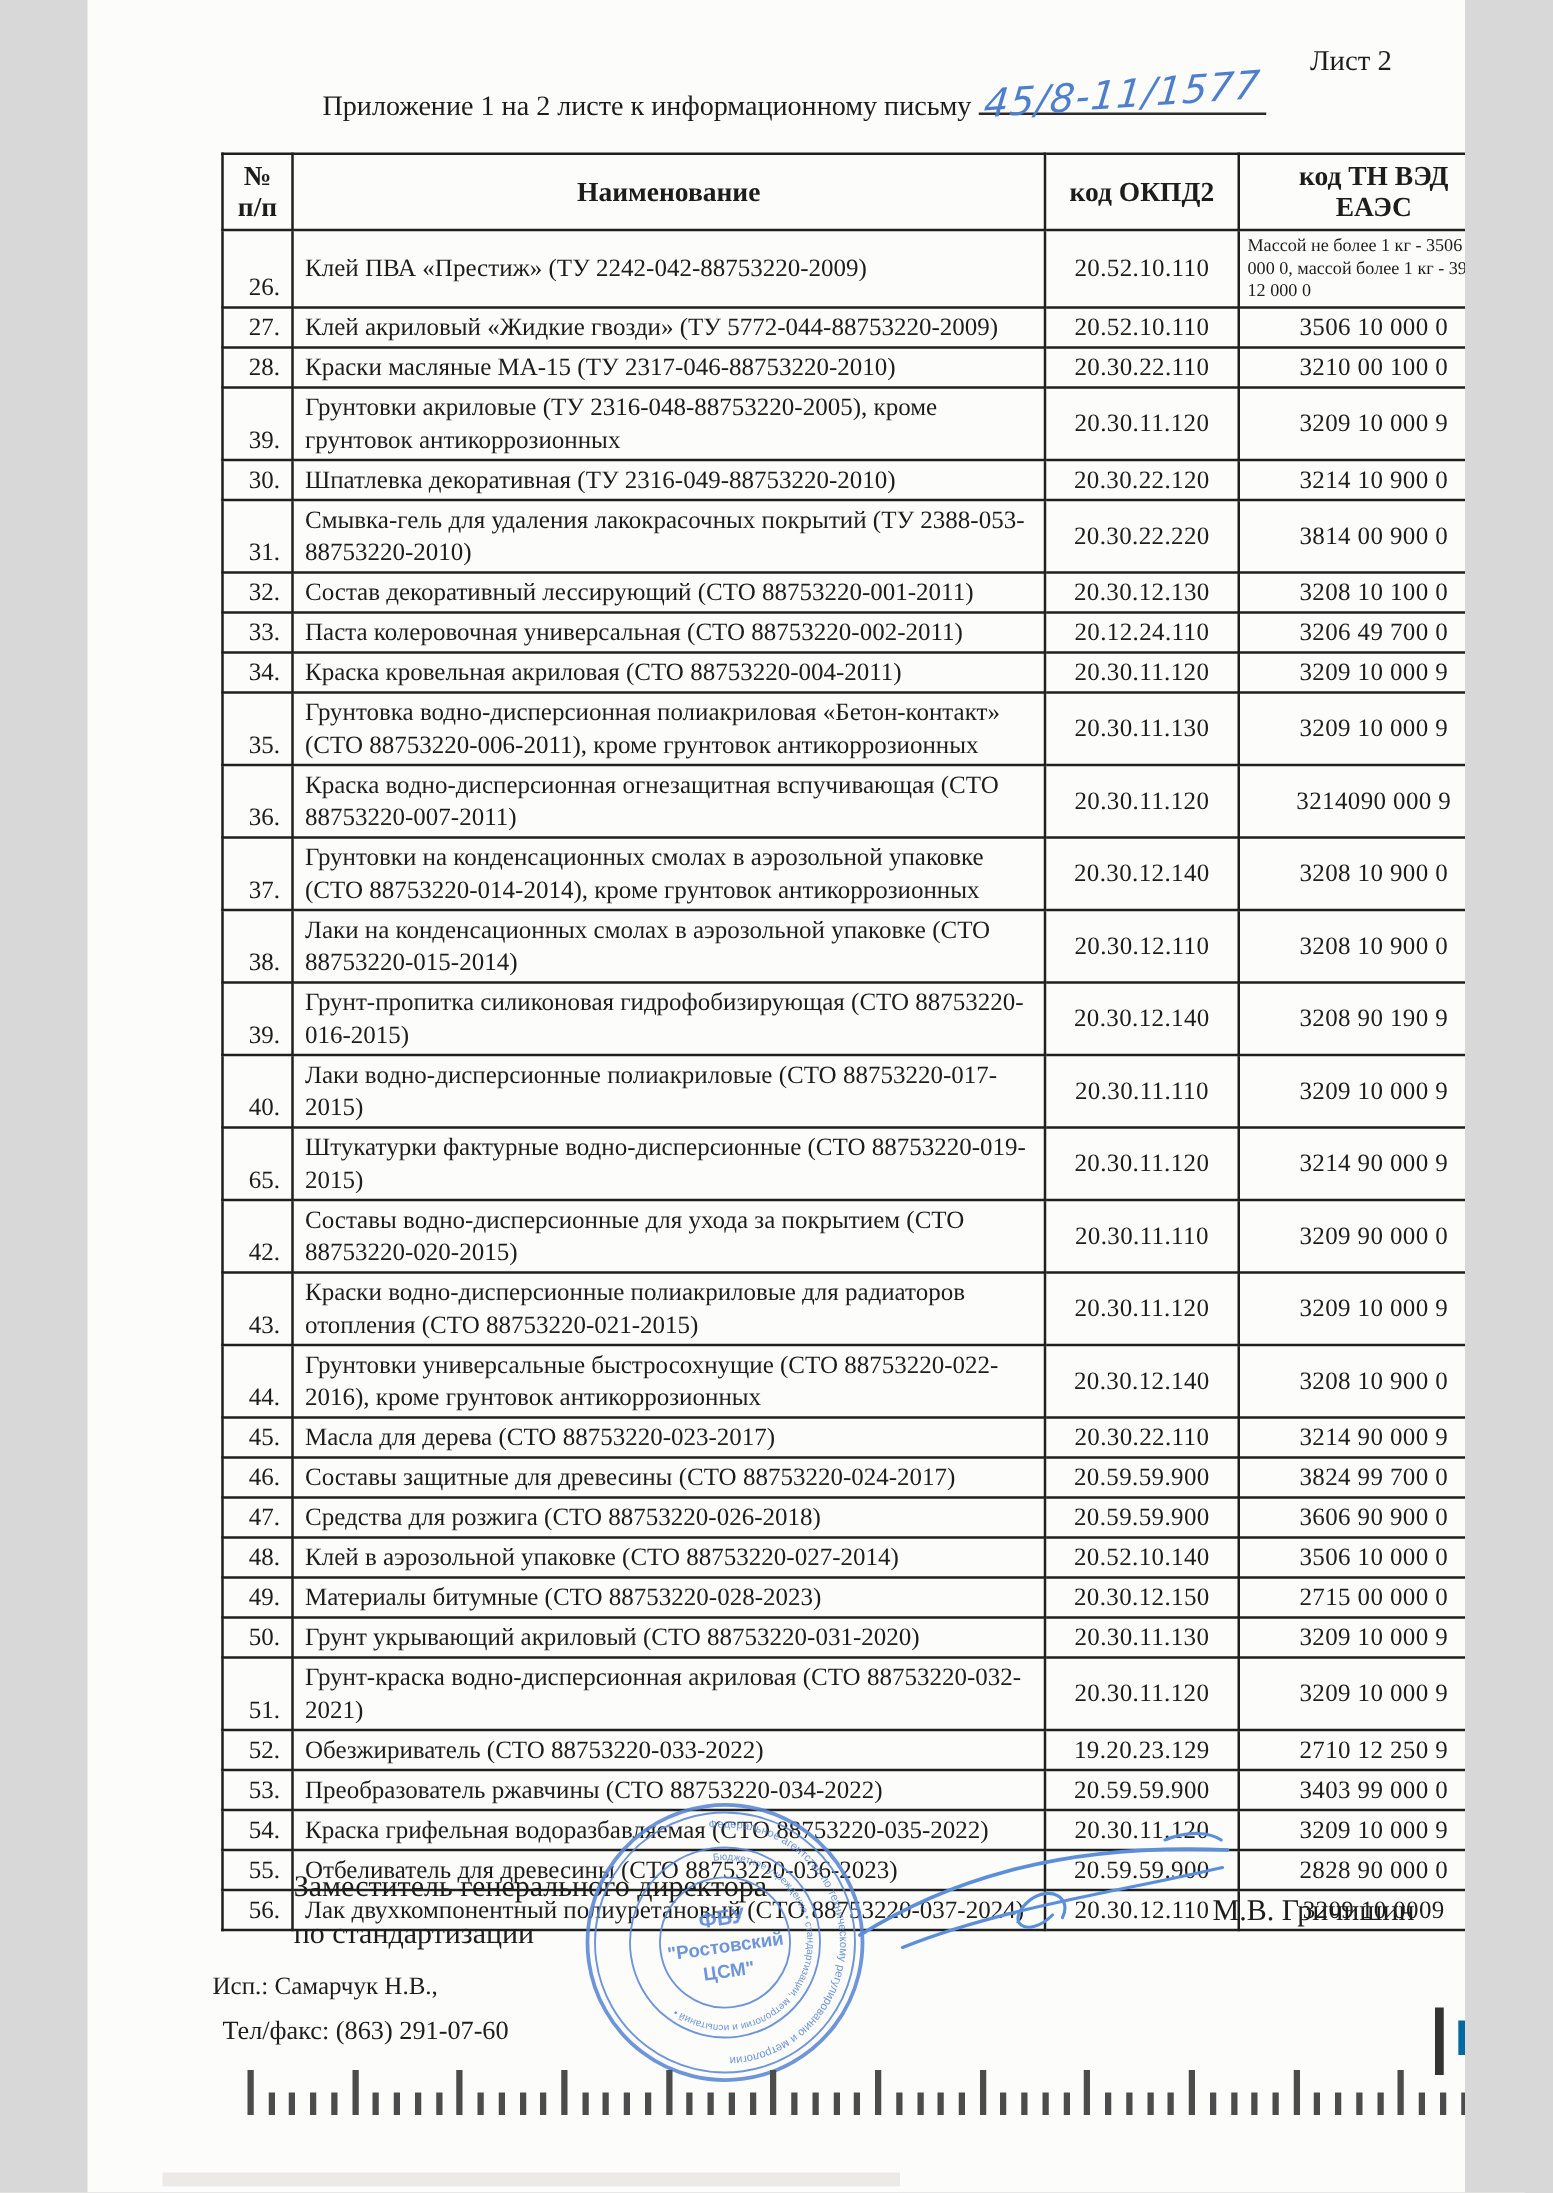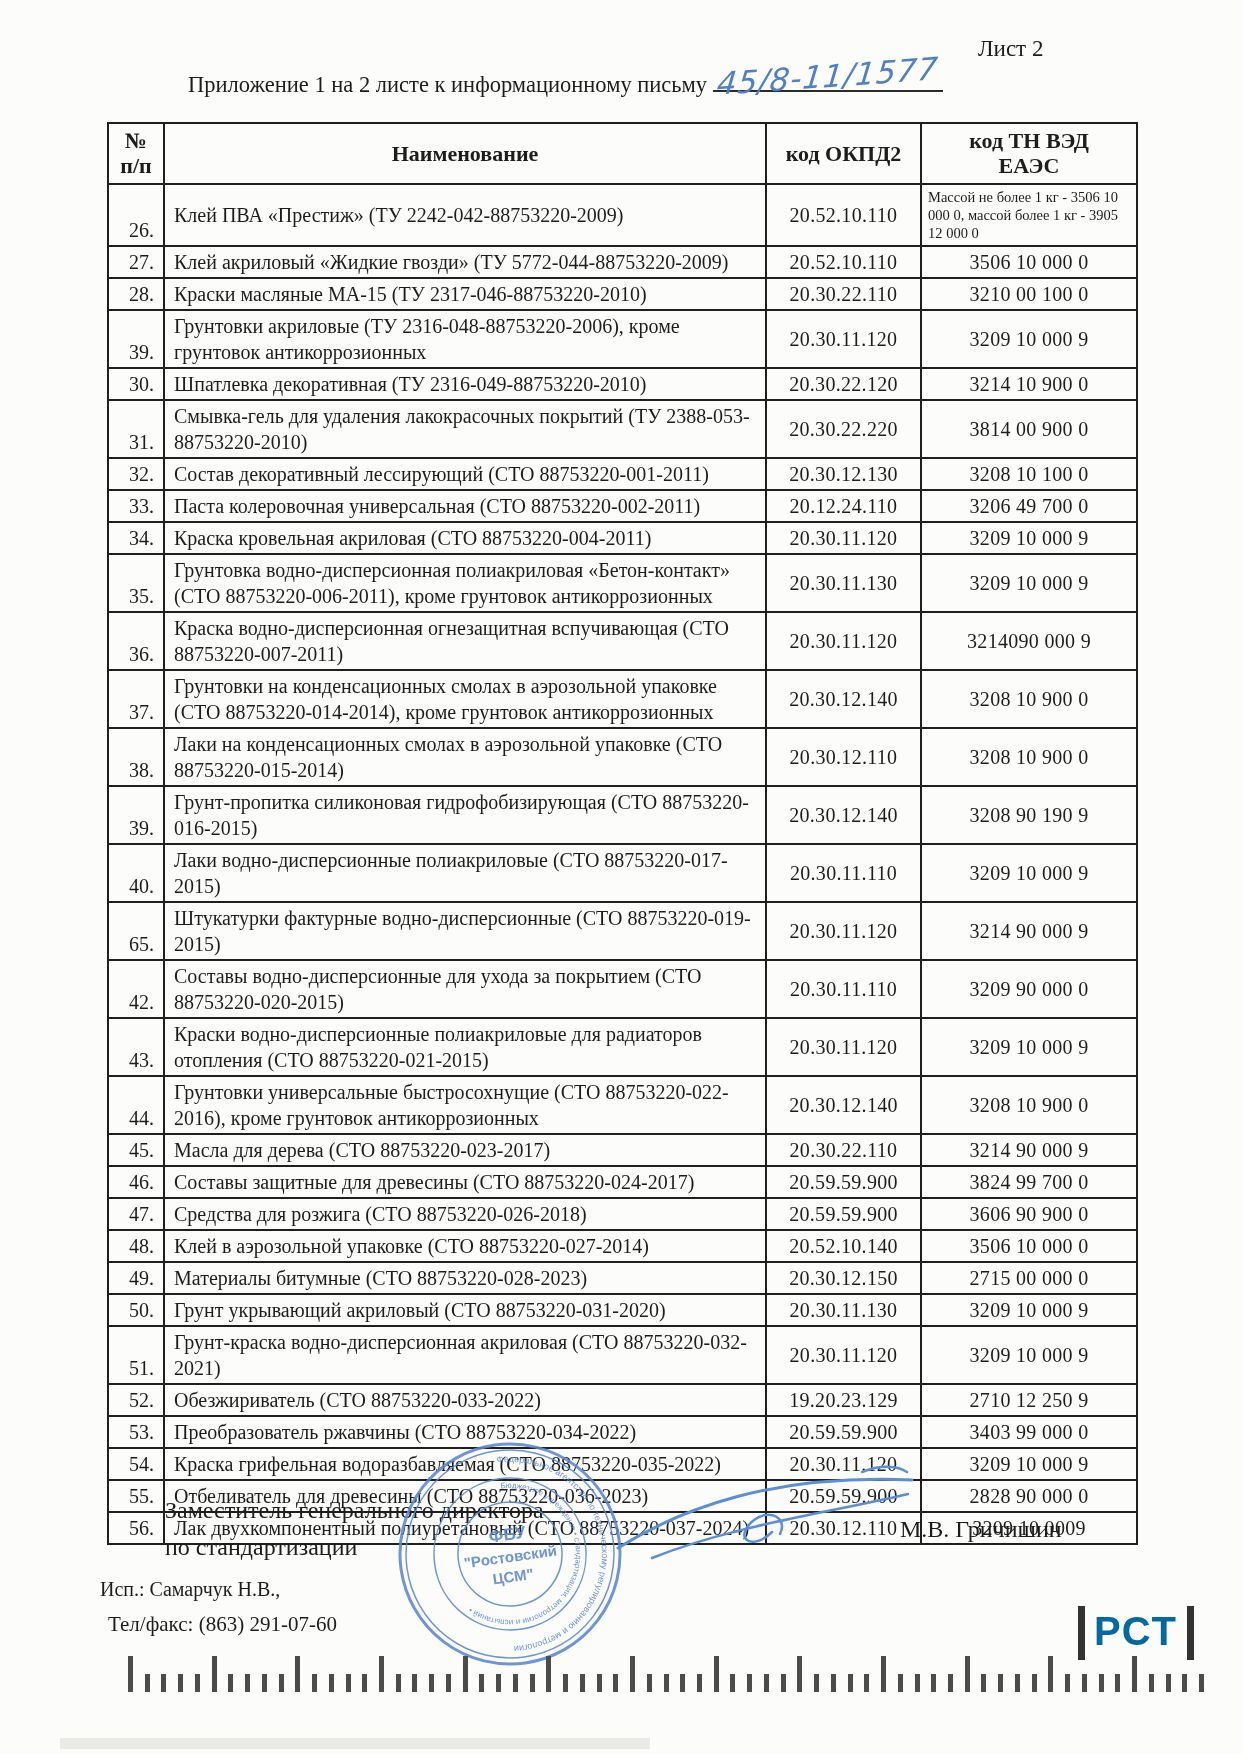"Лист 2" .page { width: 1242px -> 1102px }
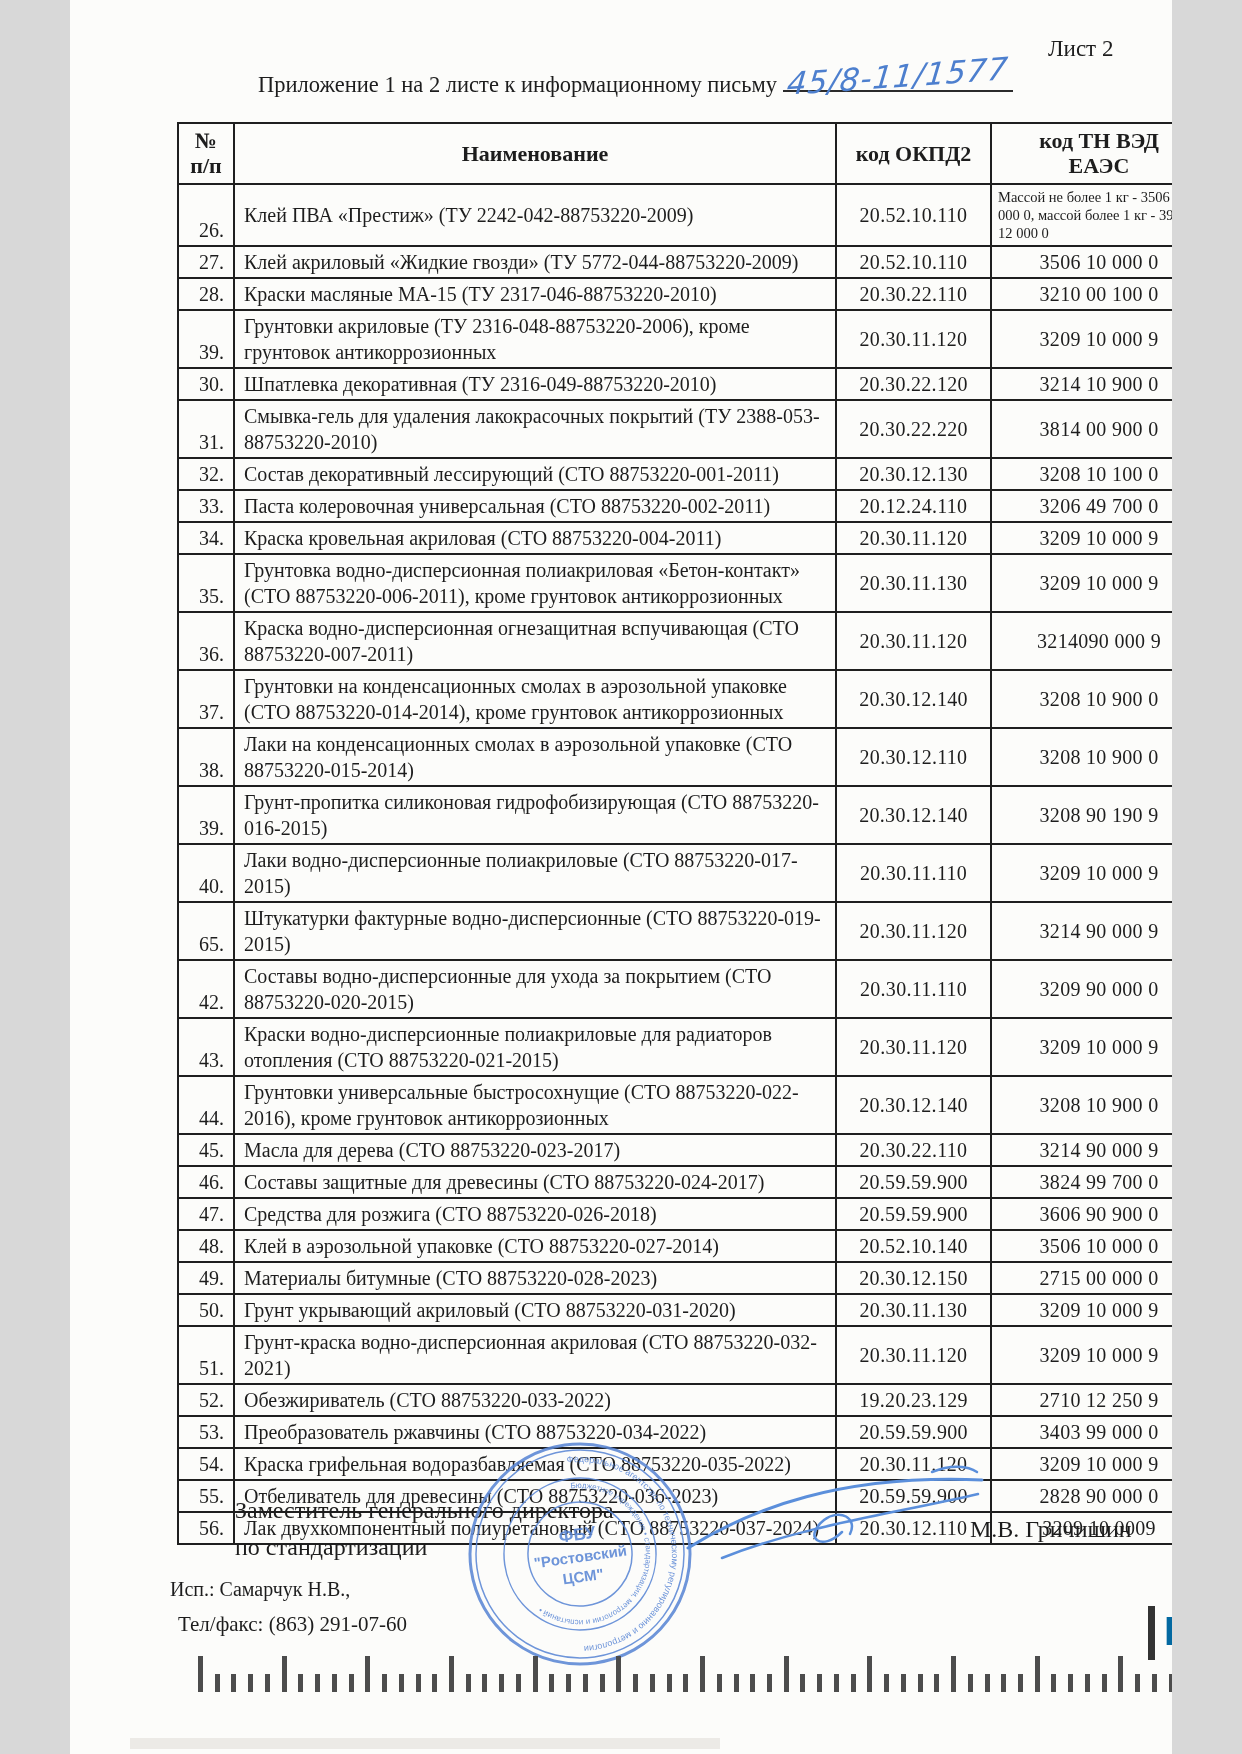"Грунтовки акриловые (ТУ" td.c-name { text: 2316-048-88753220-2006 -> 2316-048-88753220-2005 }
